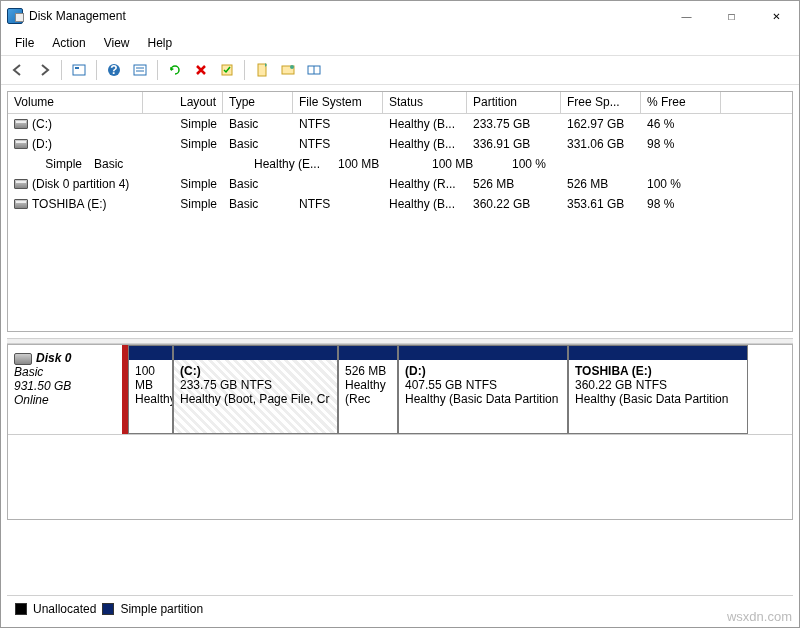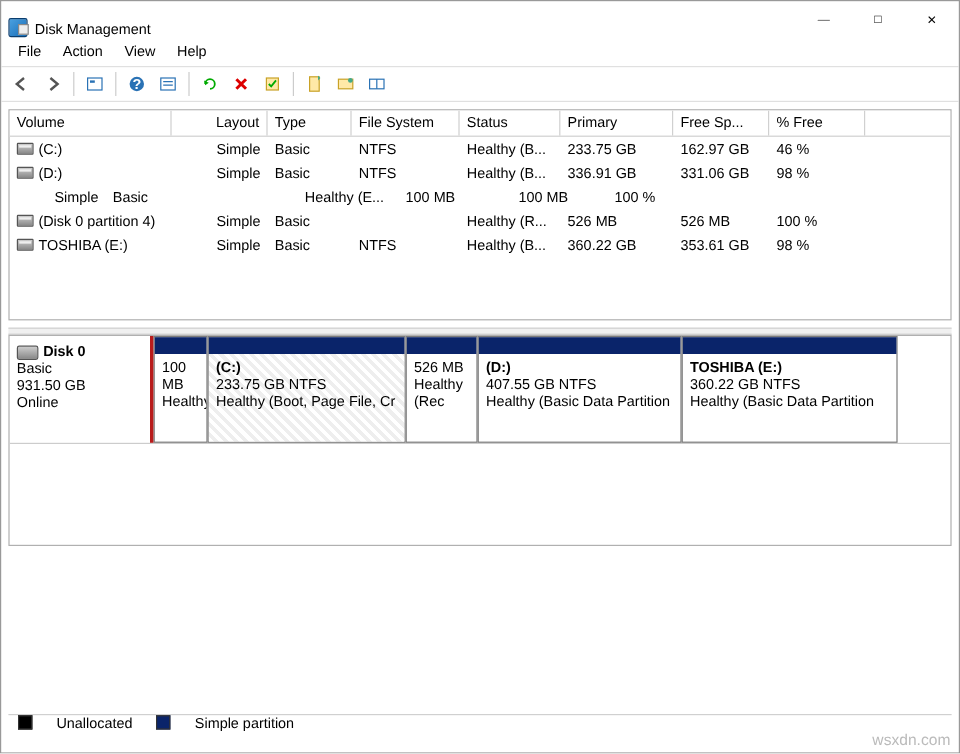"Disk Management" .titlebar { align-items: flex-end -> center }
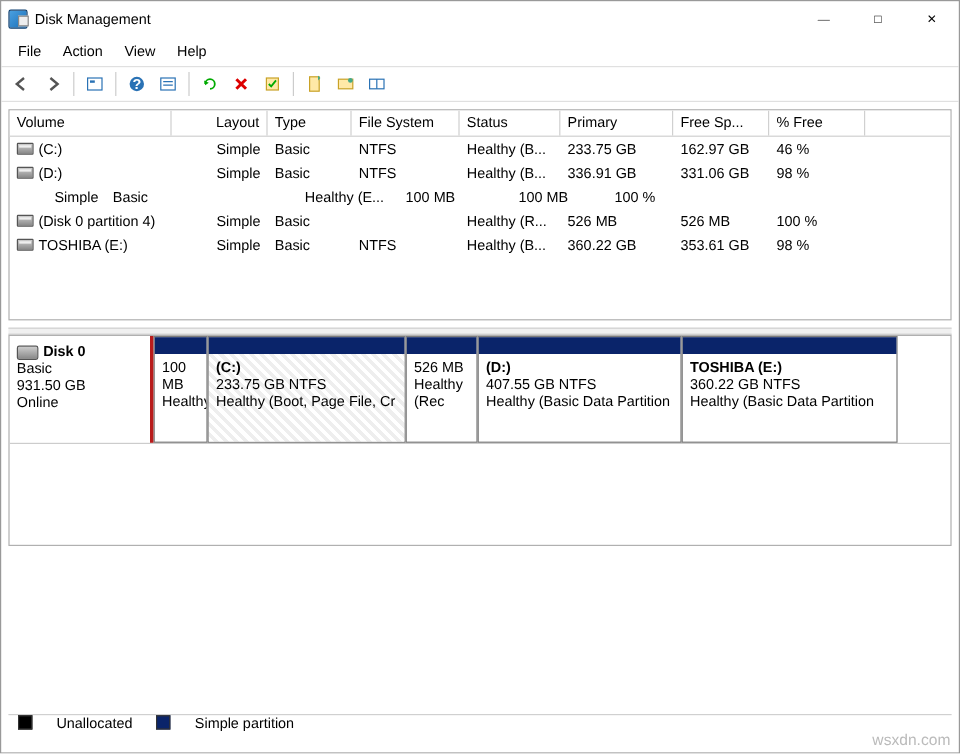"Volume" .listview { height: 176px -> 241px }
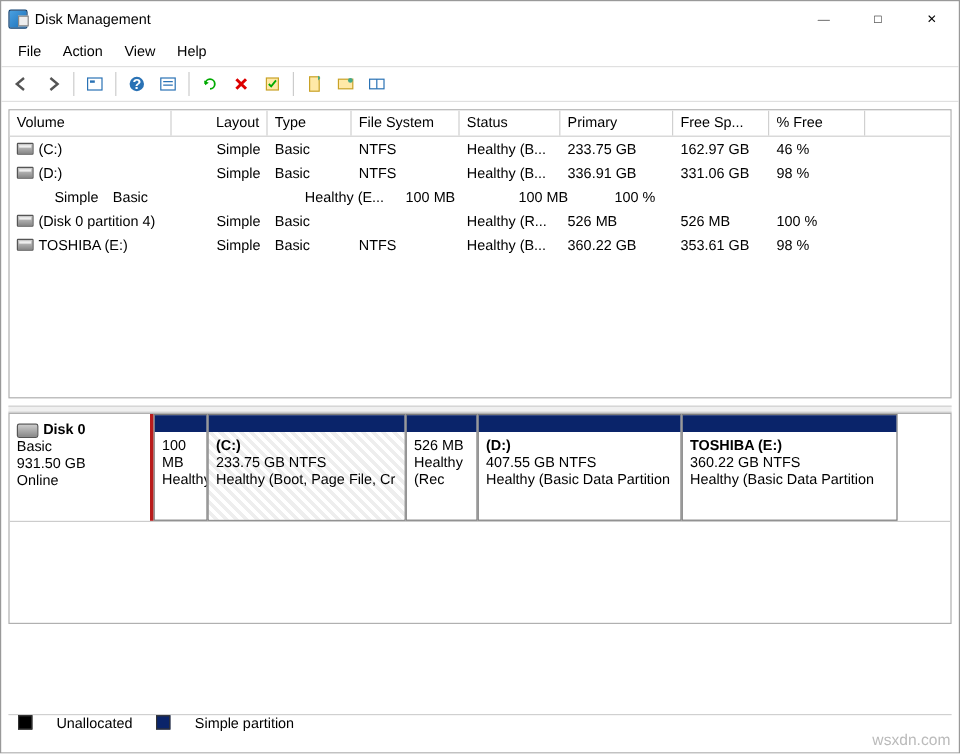"Primary" div.lv-hcell { text: Primary -> Partition }
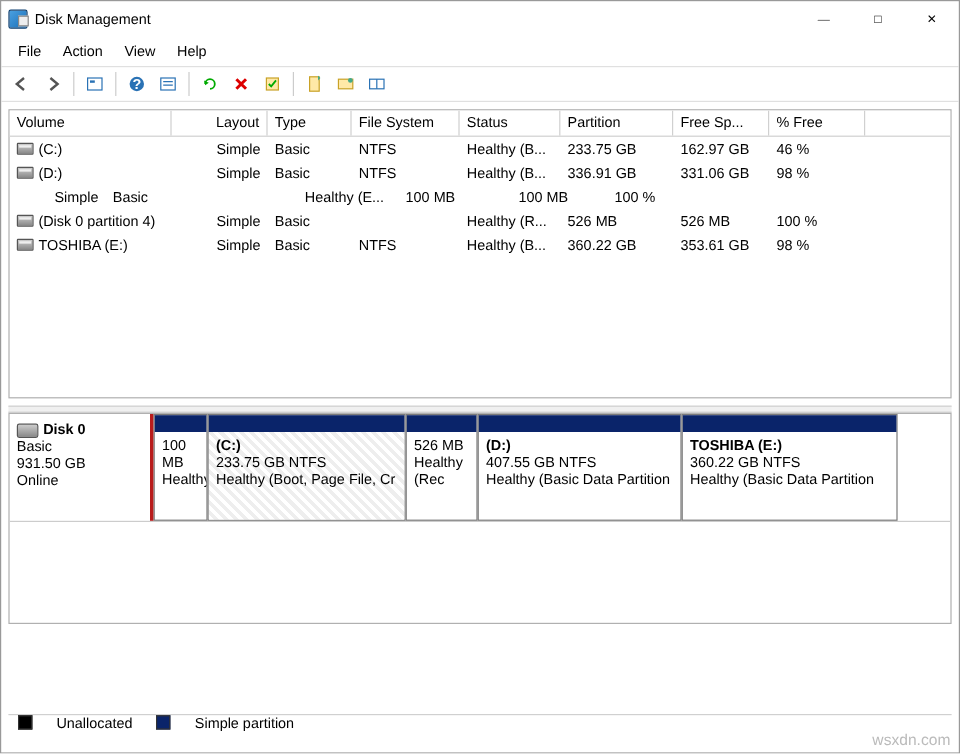"Disk 0" .diskinfo { border-right: 3px solid #b91c1c -> 6px solid #b91c1c; font-style: none -> italic }
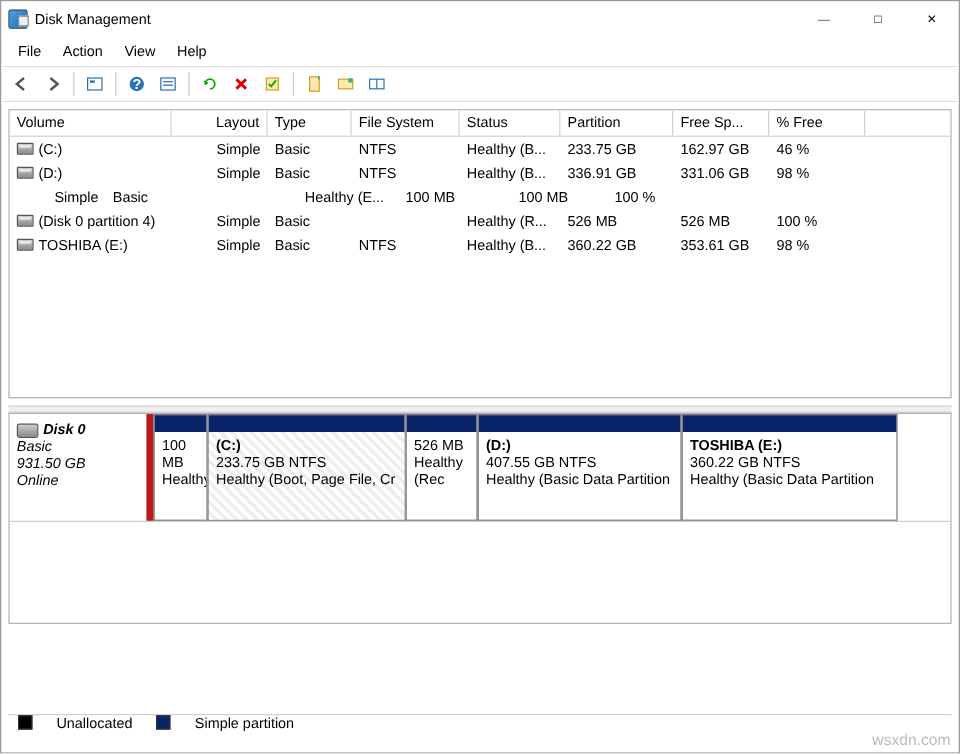"Unallocated" .legend { align-items: flex-start -> center; gap: 20px -> 6px }
